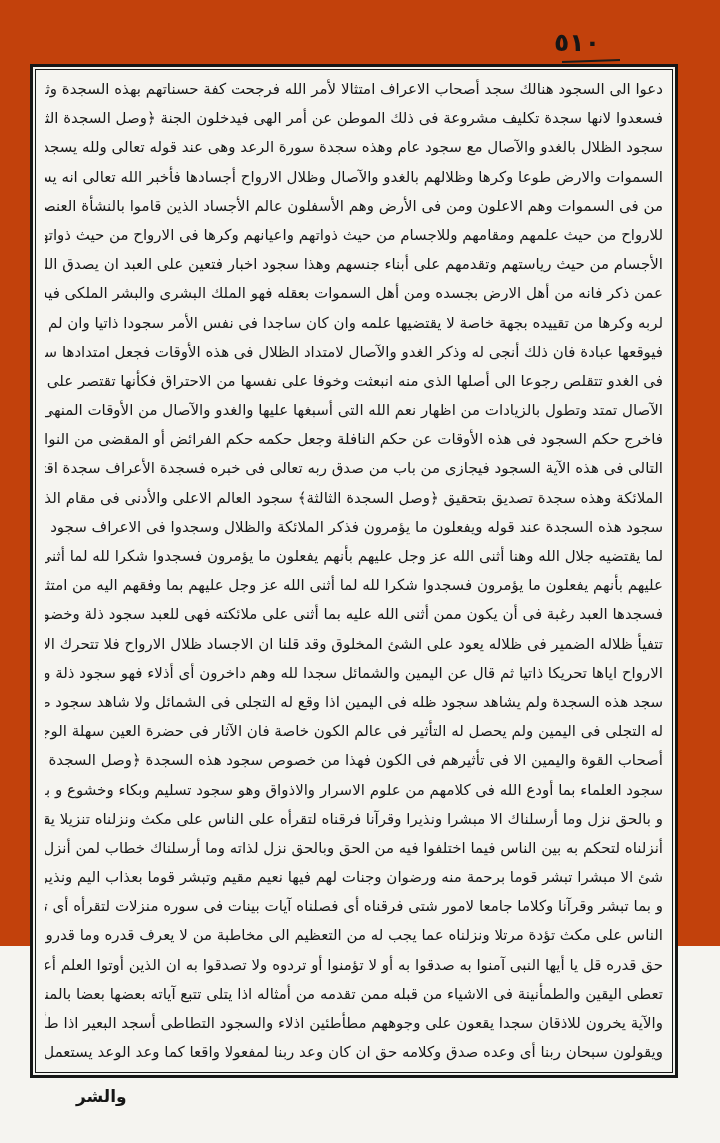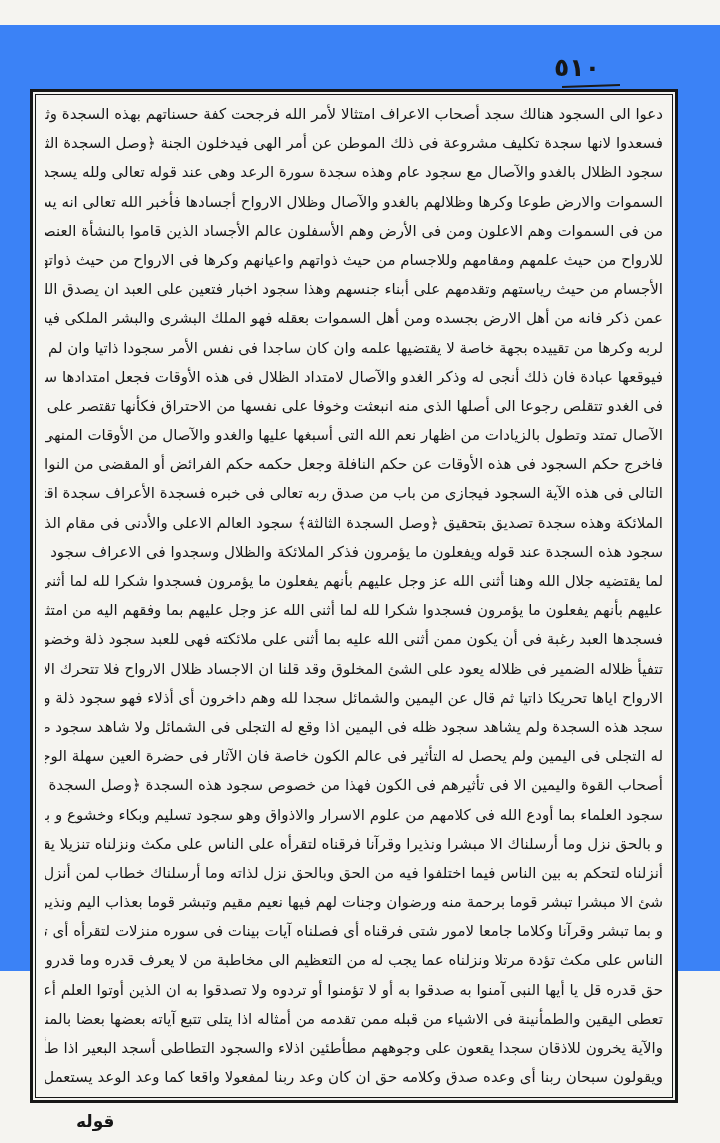"٥١٠" .page { background: #3b82f6 -> #c2410c; margin-top: 25px -> none }
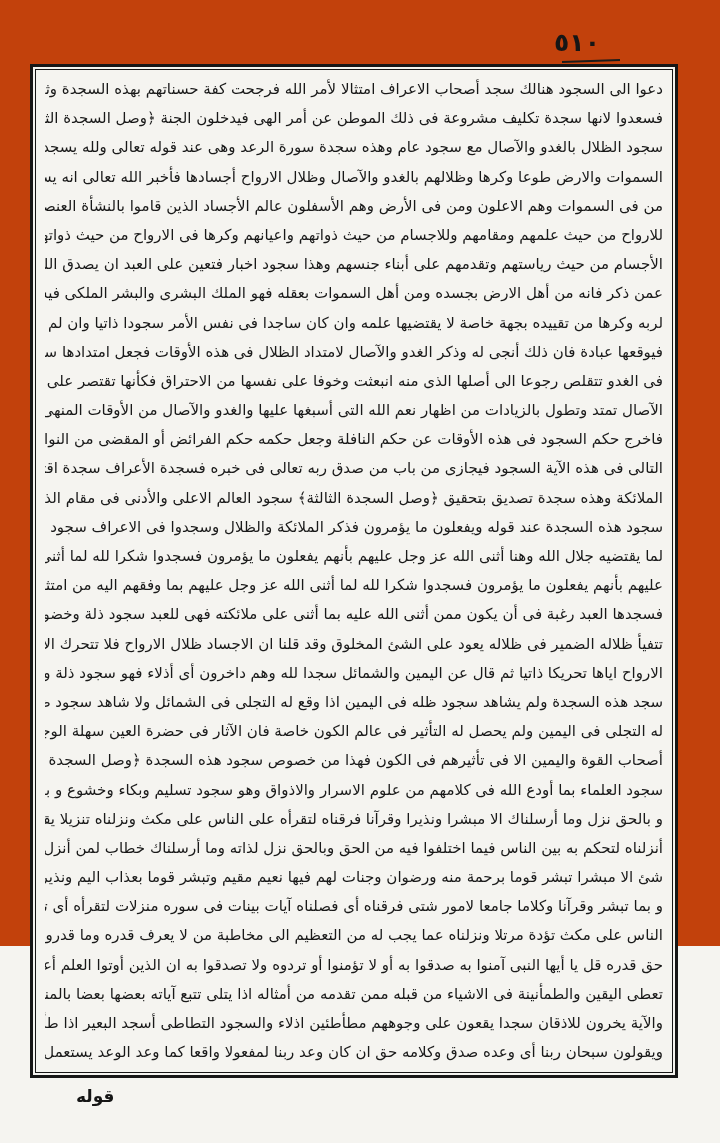"قوله" div.catchword { text: قوله -> والشر }
